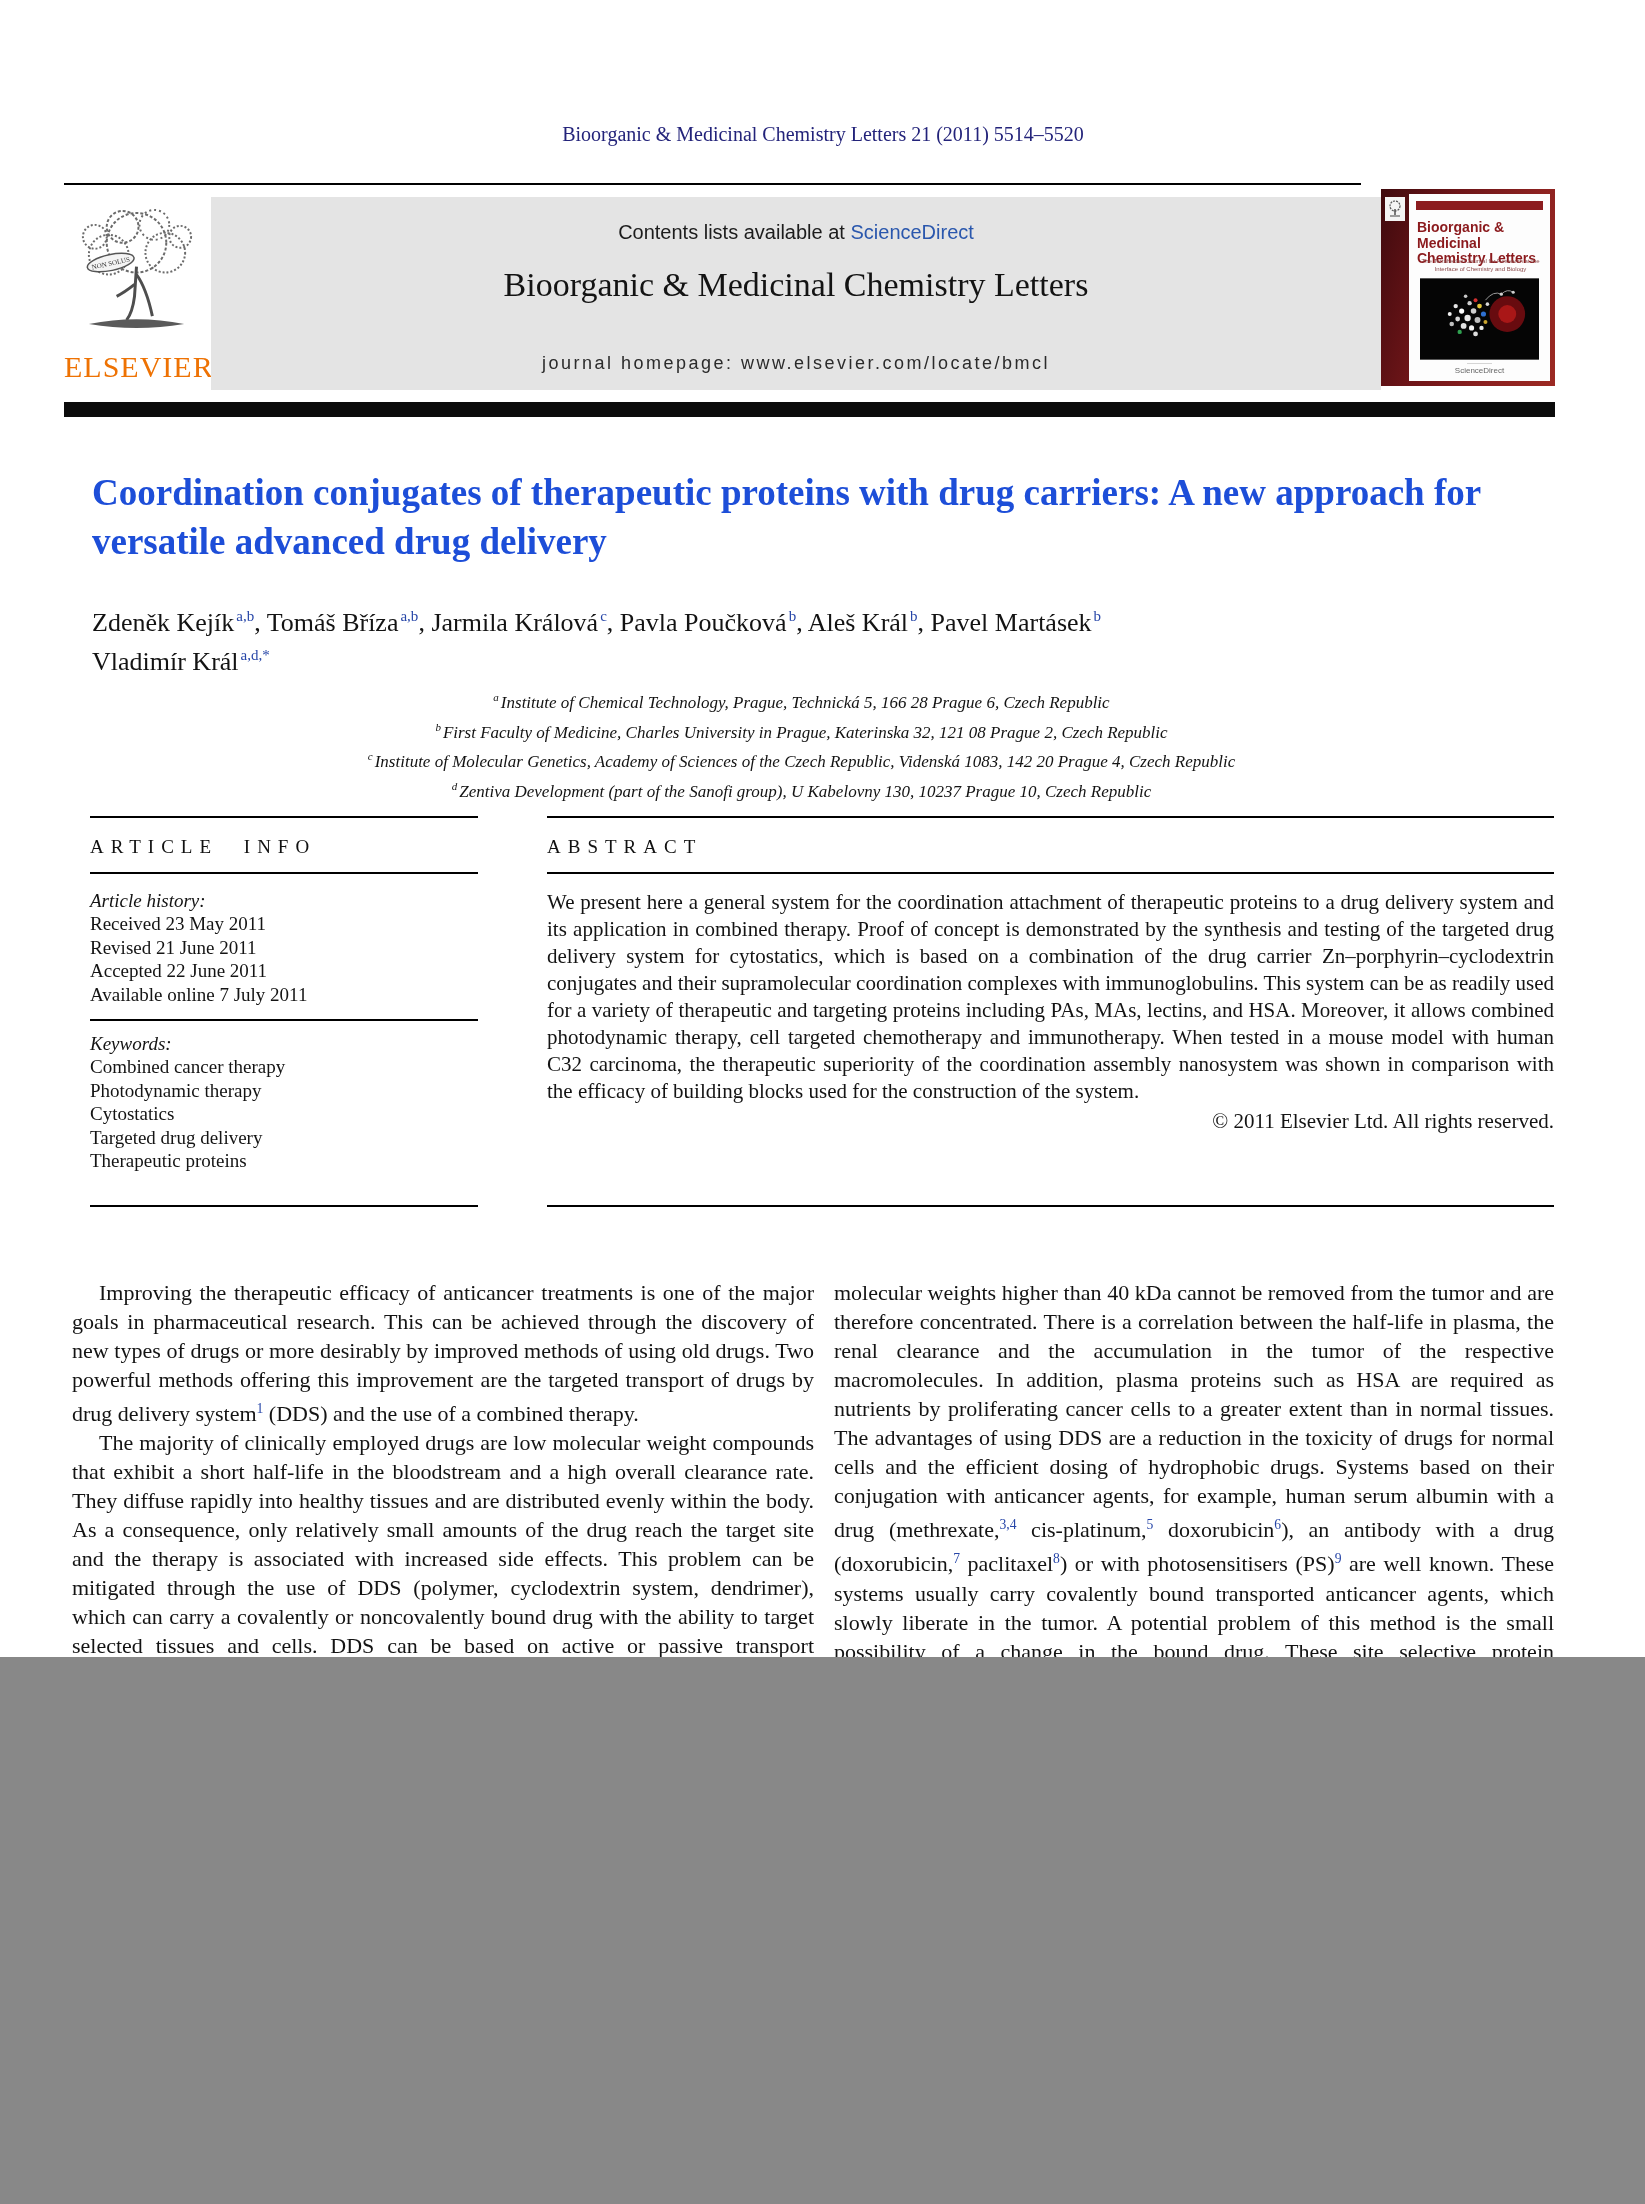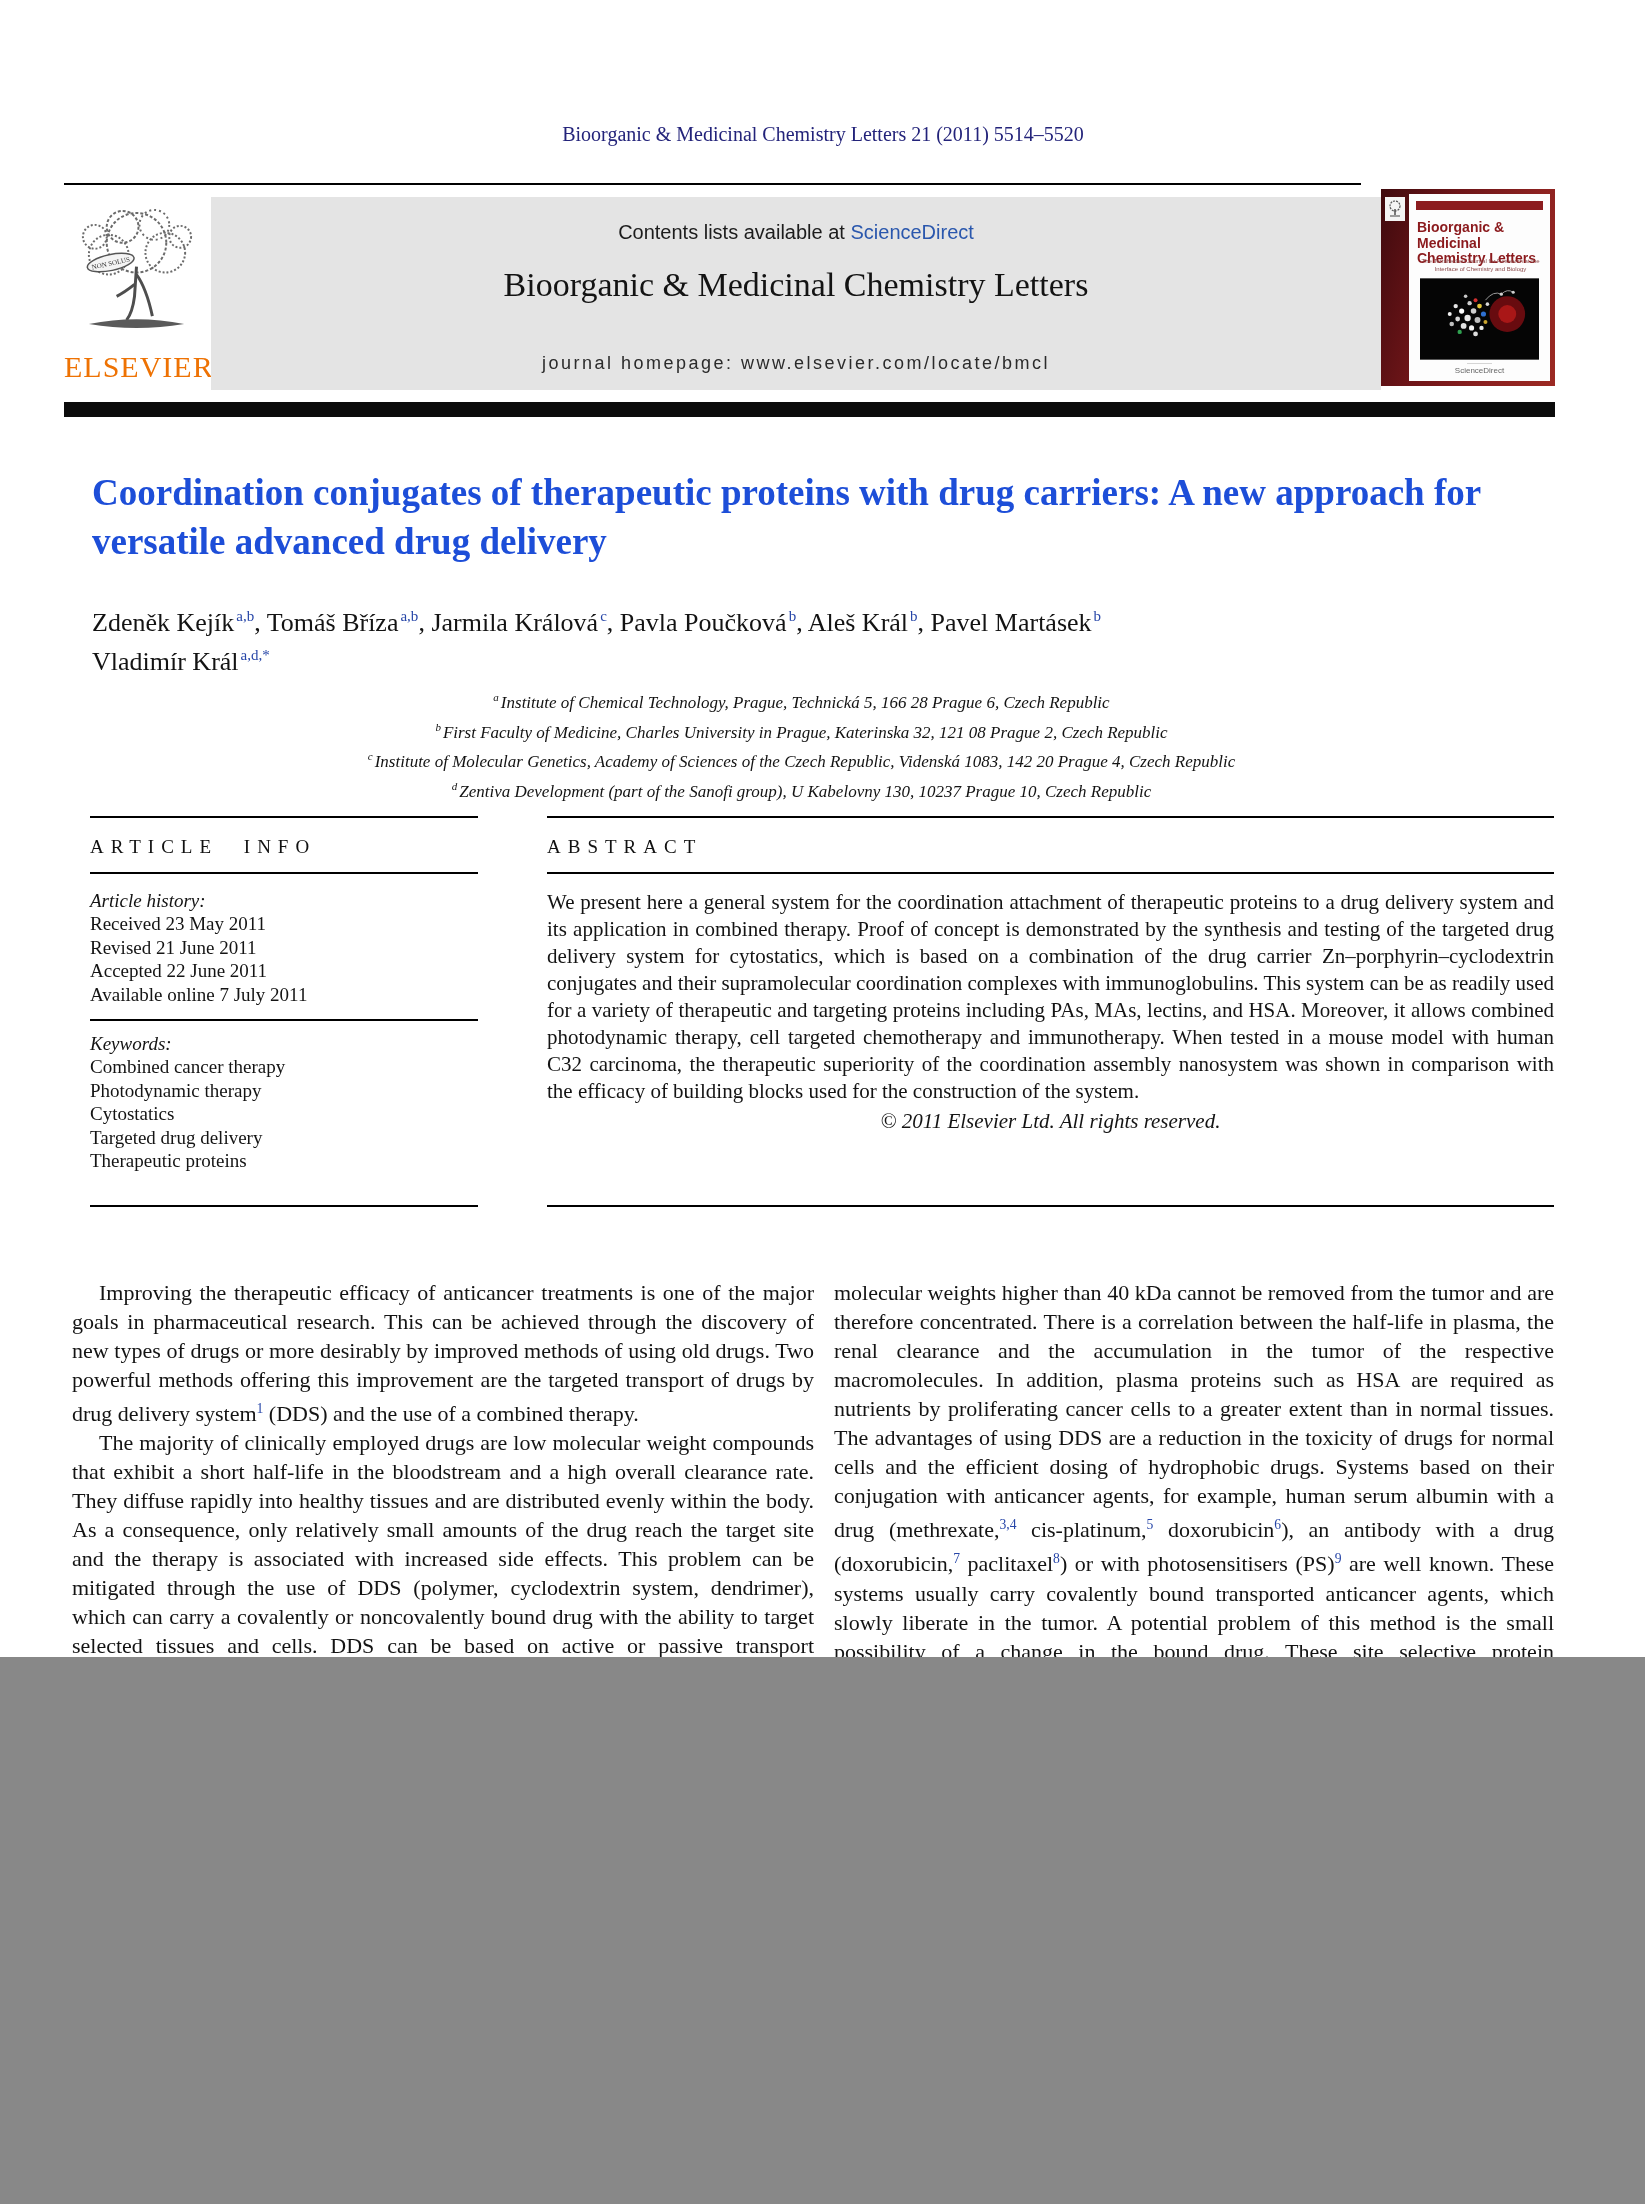"© 2011 Elsevier Ltd. All" .abstract-copy { font-style: italic -> none; text-align: center -> right }
